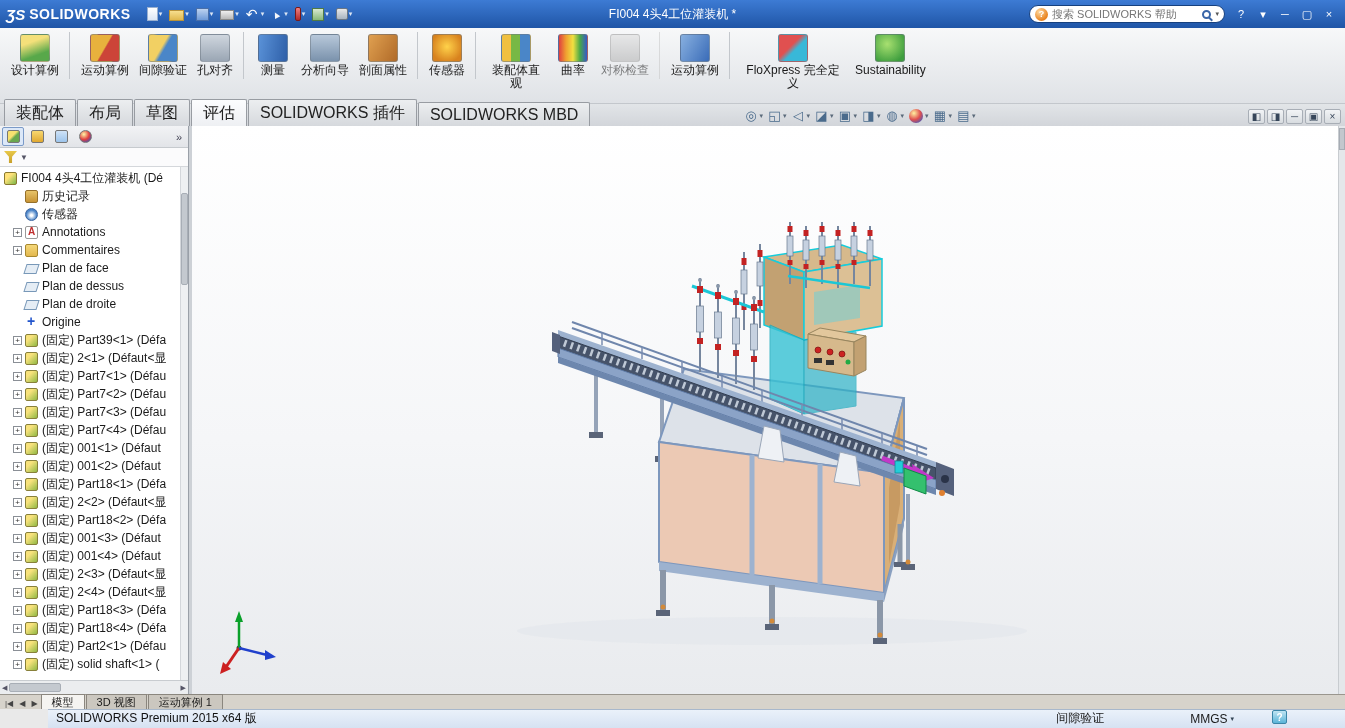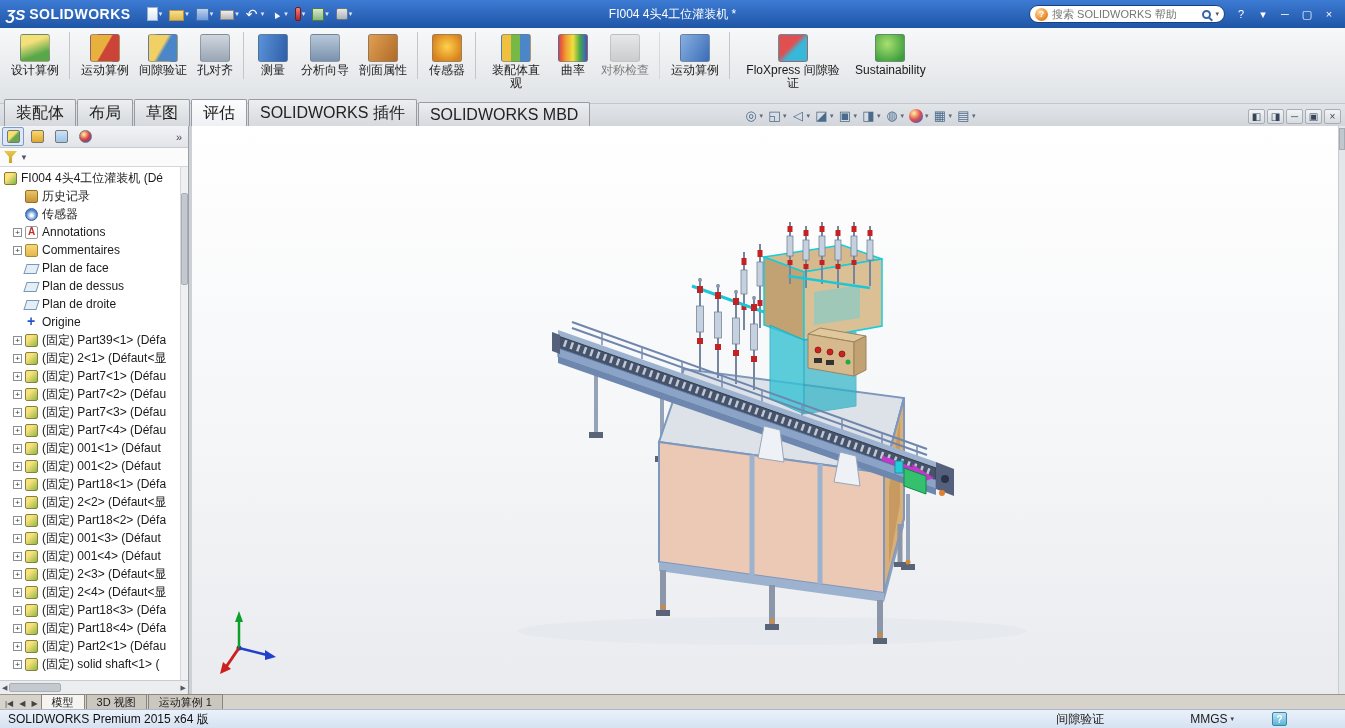"FloXpress 间隙验证" span.rlabel { text: 间隙验证 -> 完全定义 }
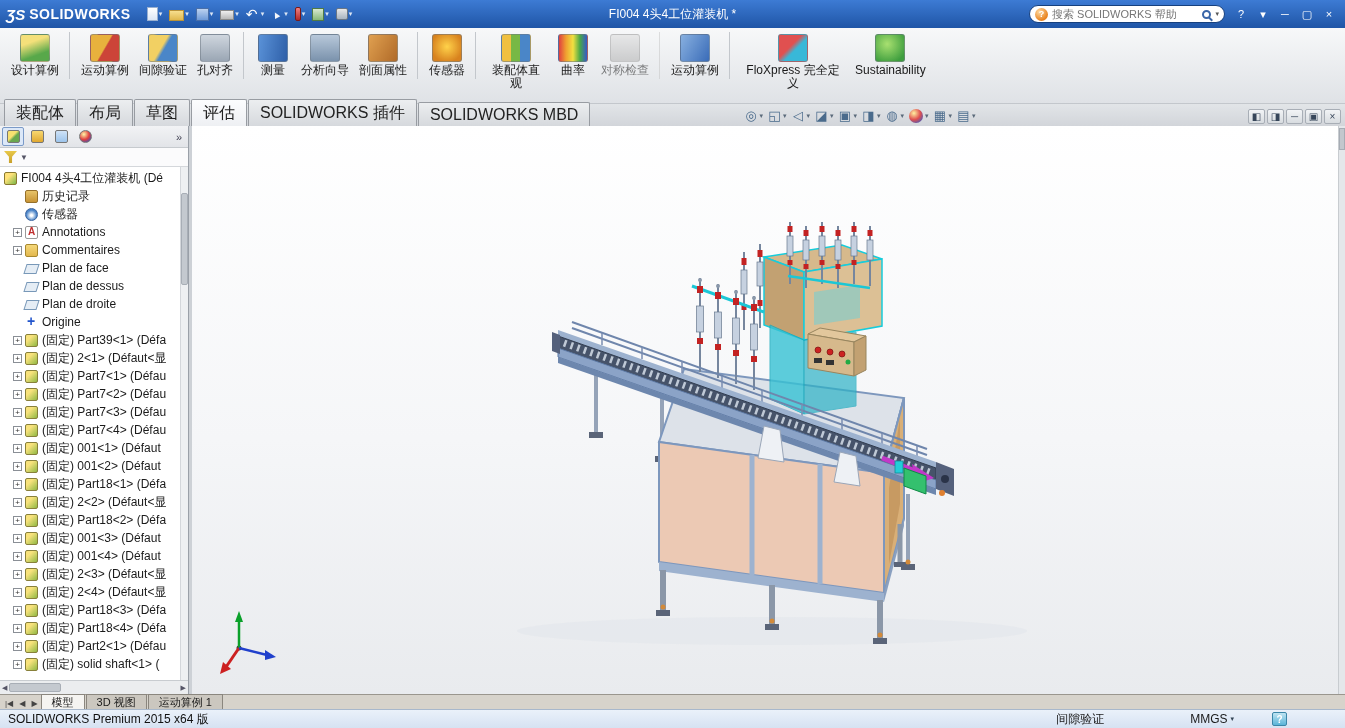"SOLIDWORKS Premium 2015 x64 版" .statusbar { align-items: center -> none; margin-left: none -> 48px }
